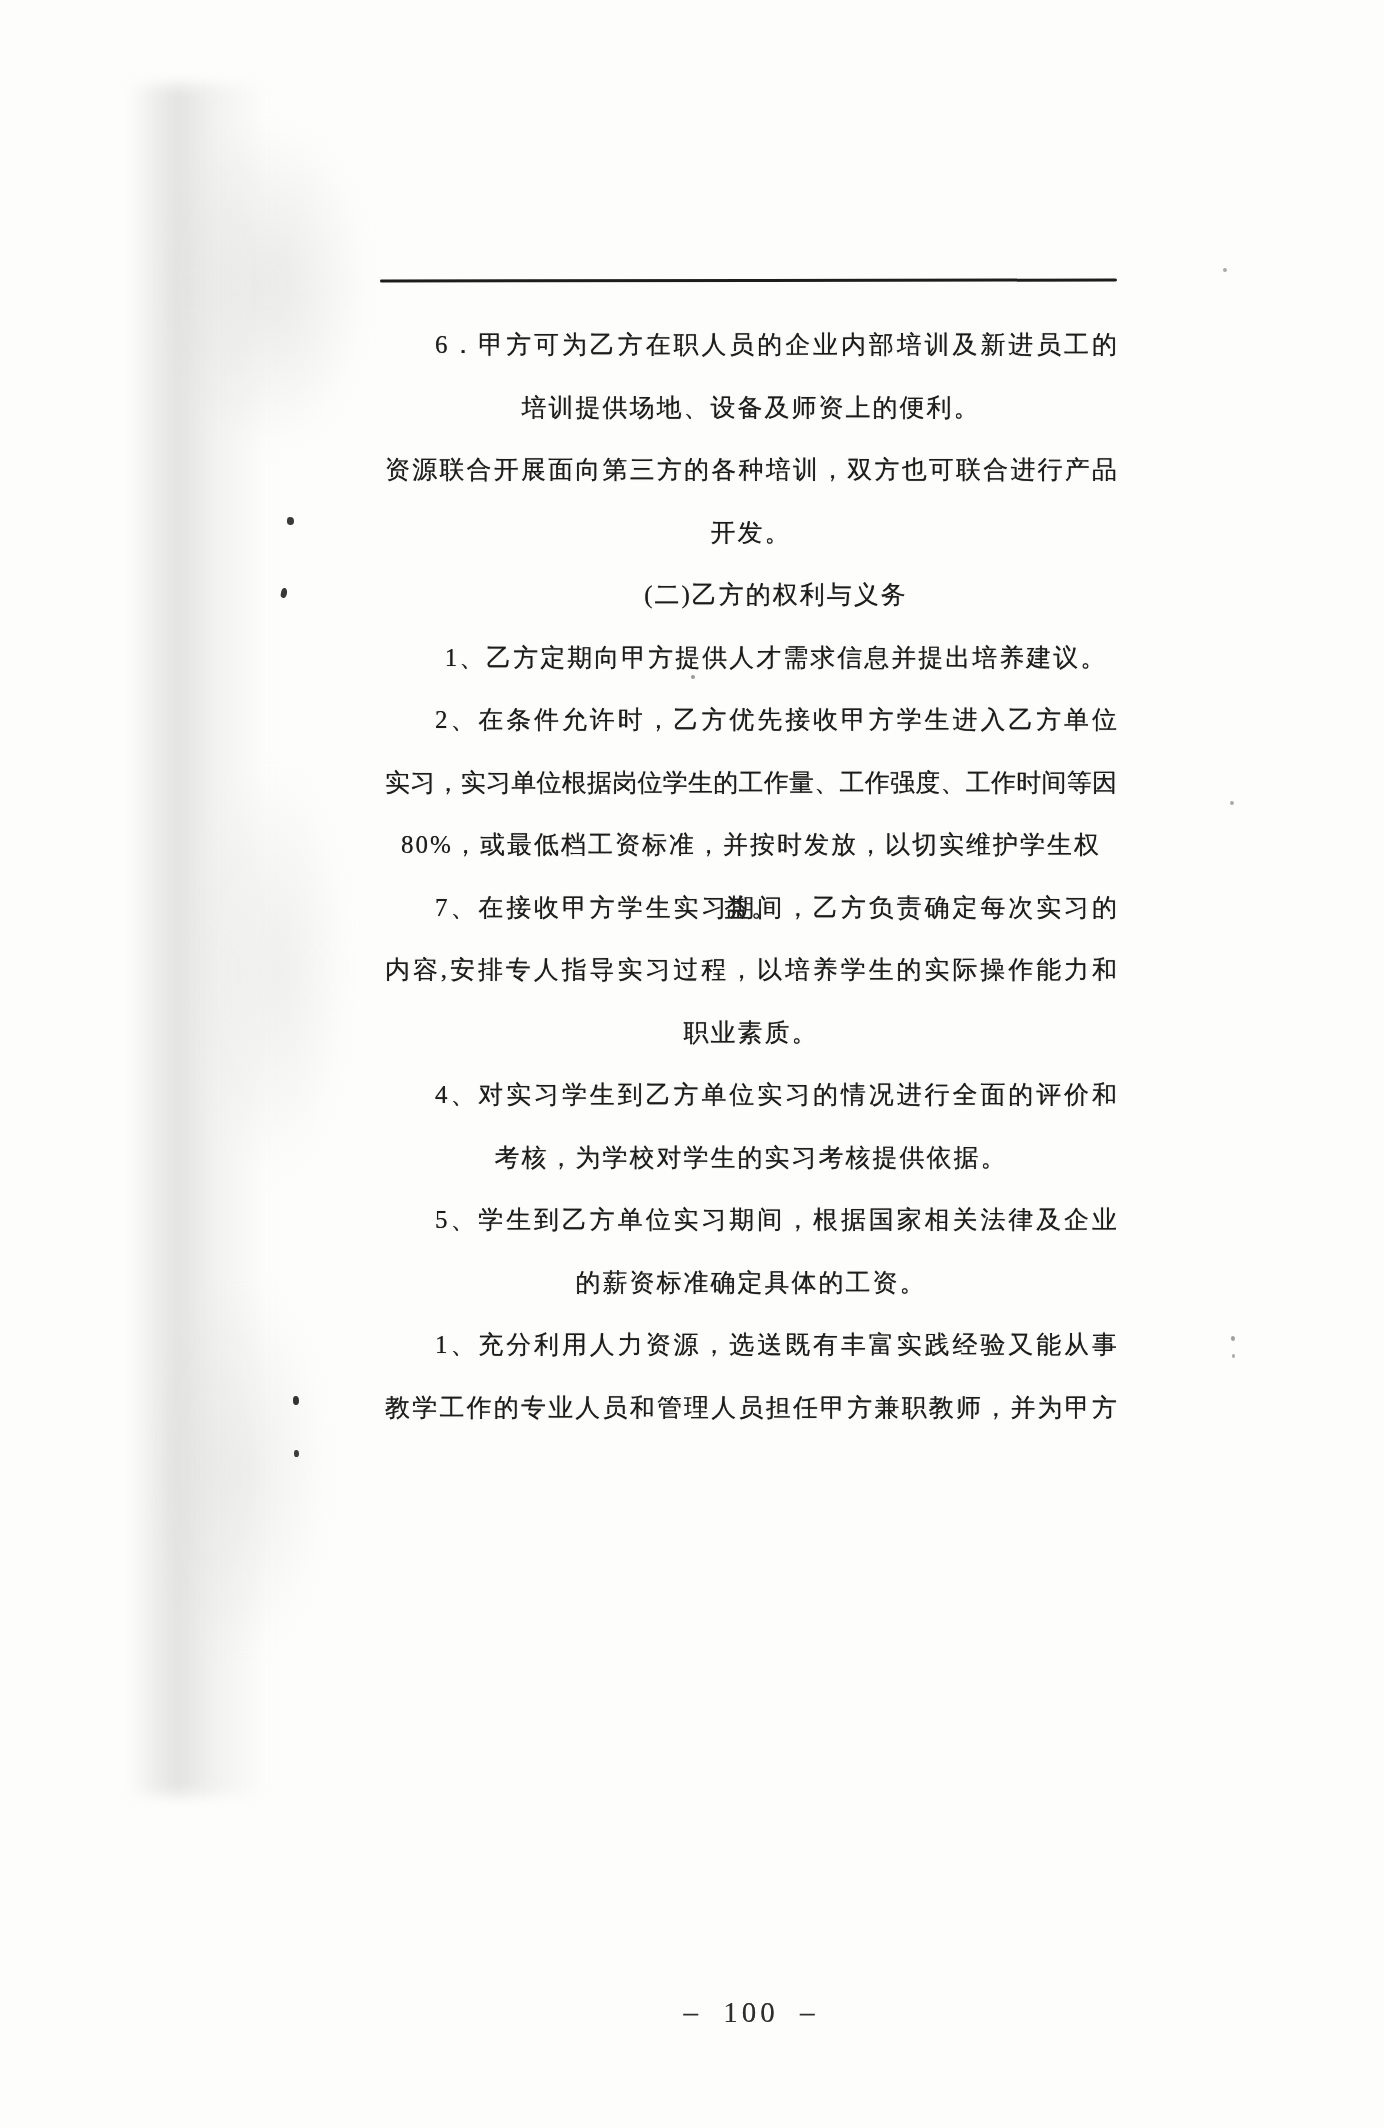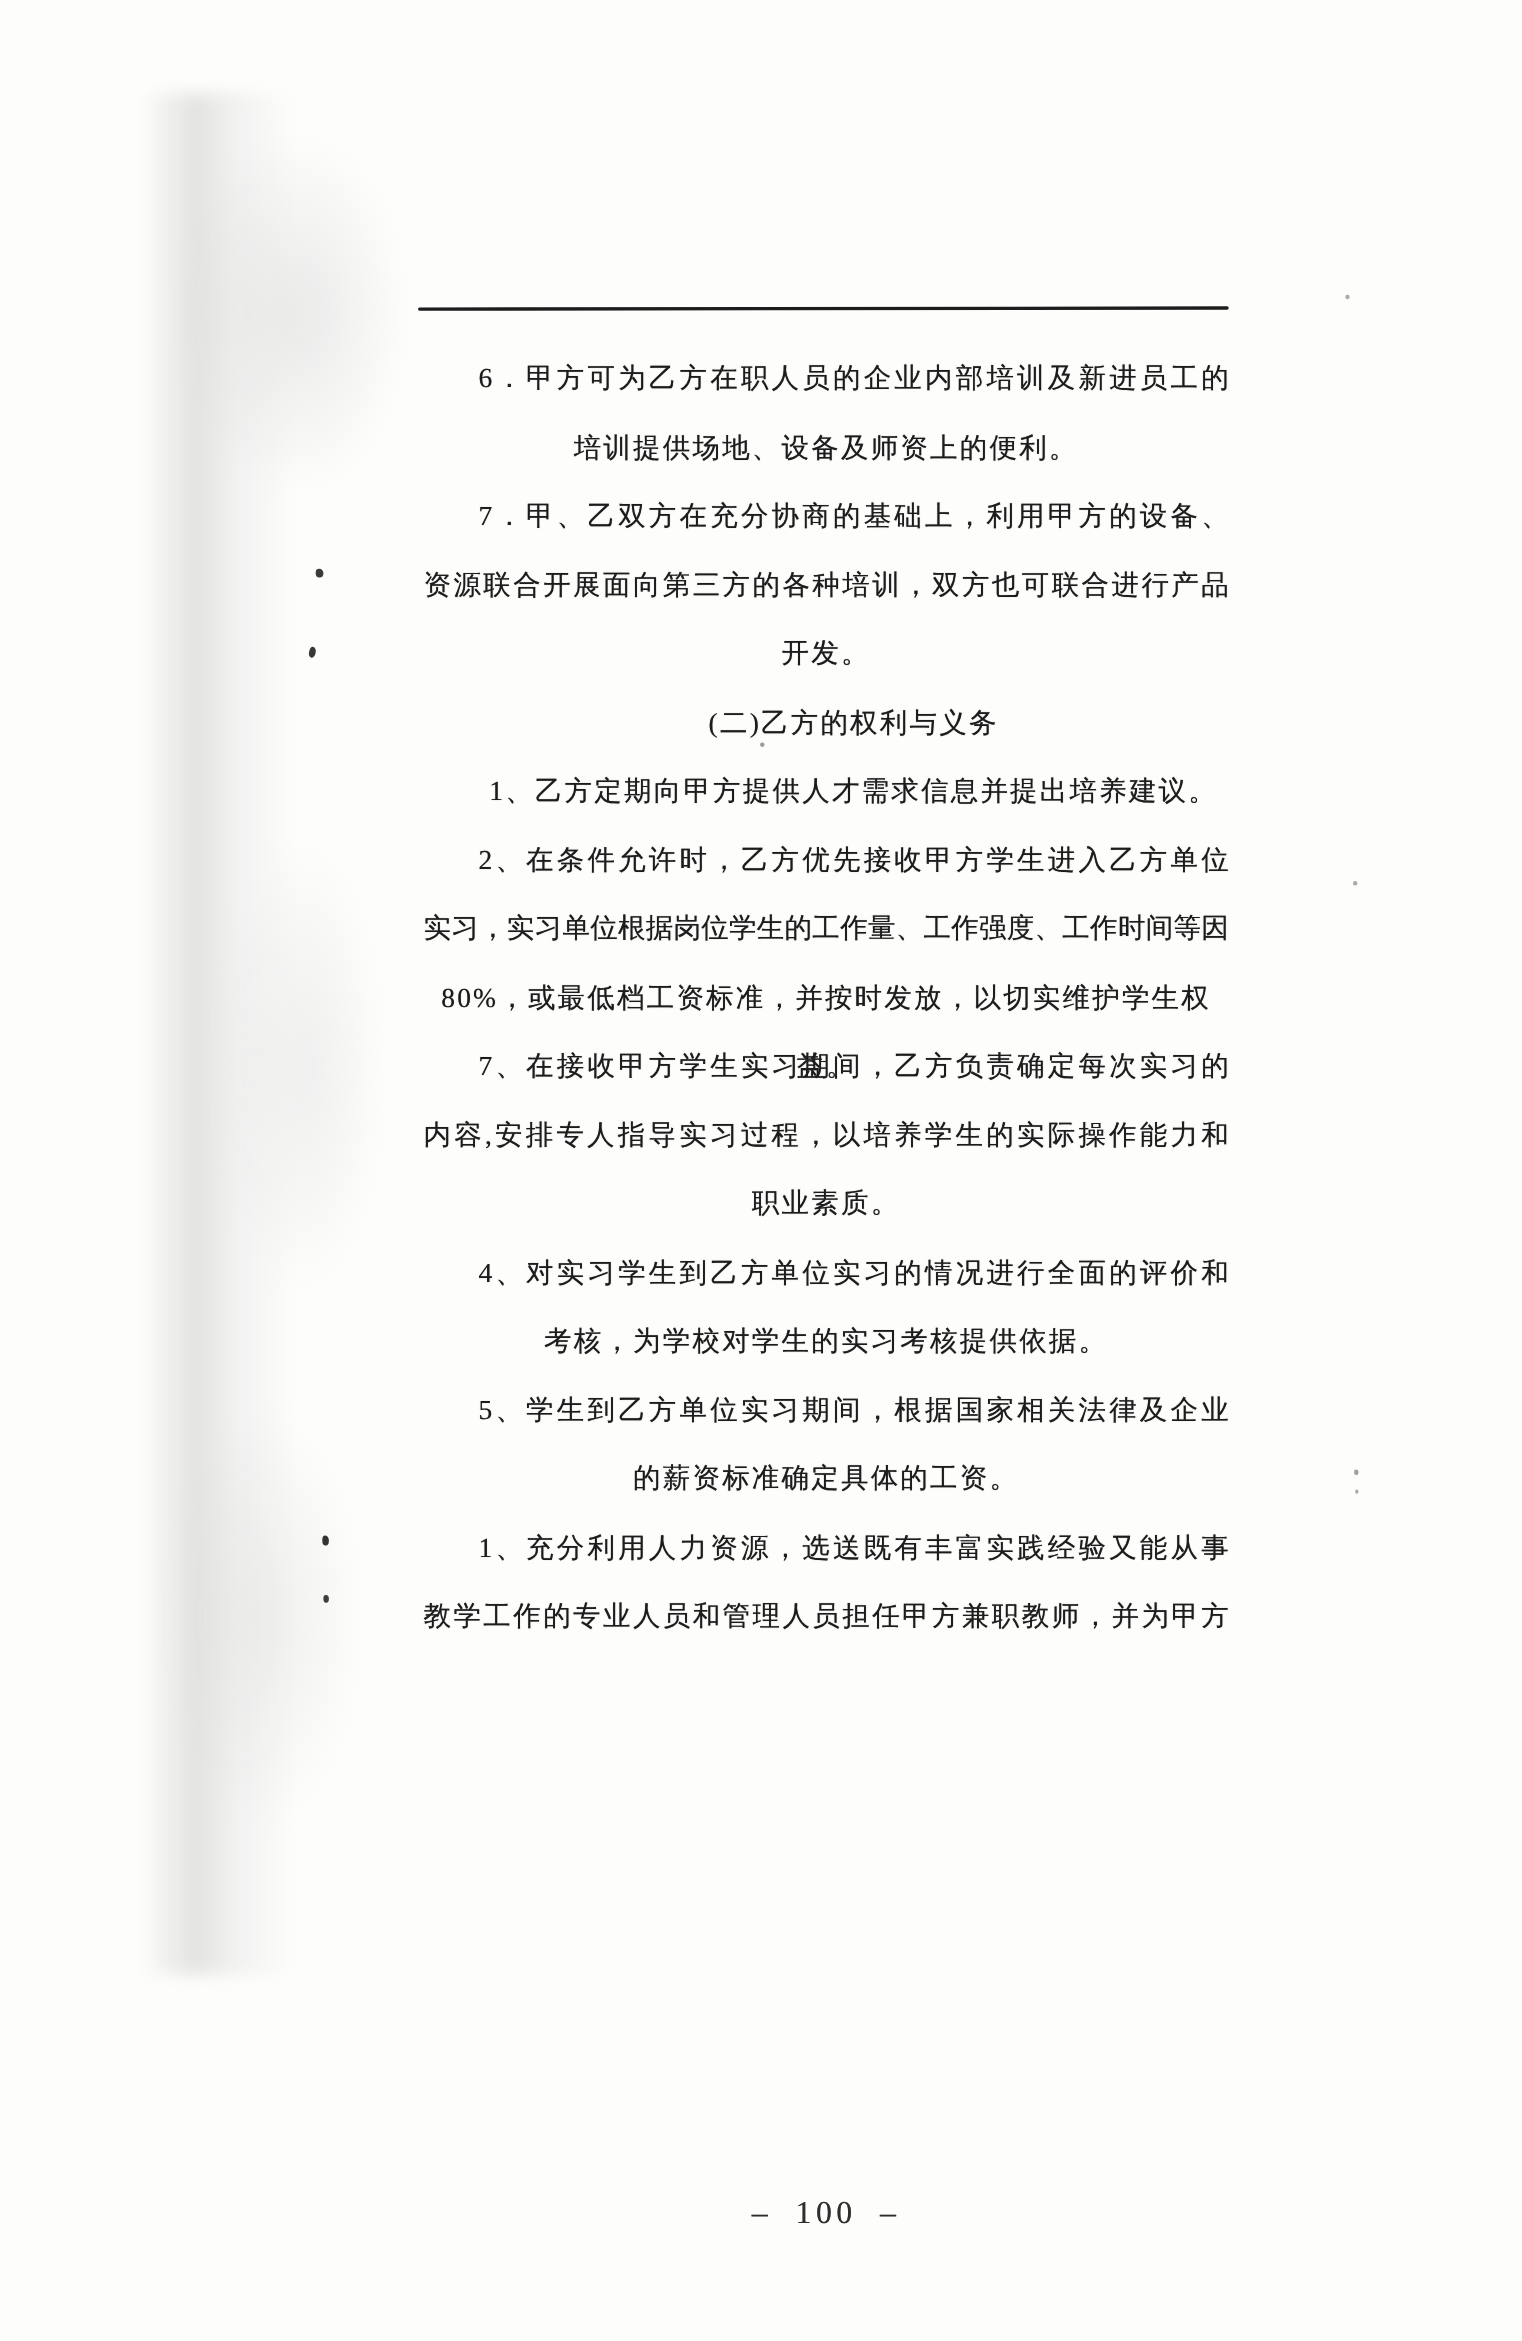"7．甲、乙双方在充分协商的基础上，利用甲方的设备、" div.tline { html: <div>7．甲、乙双方在充分协商的基础上，利用甲方的设备、</div> -> none }
